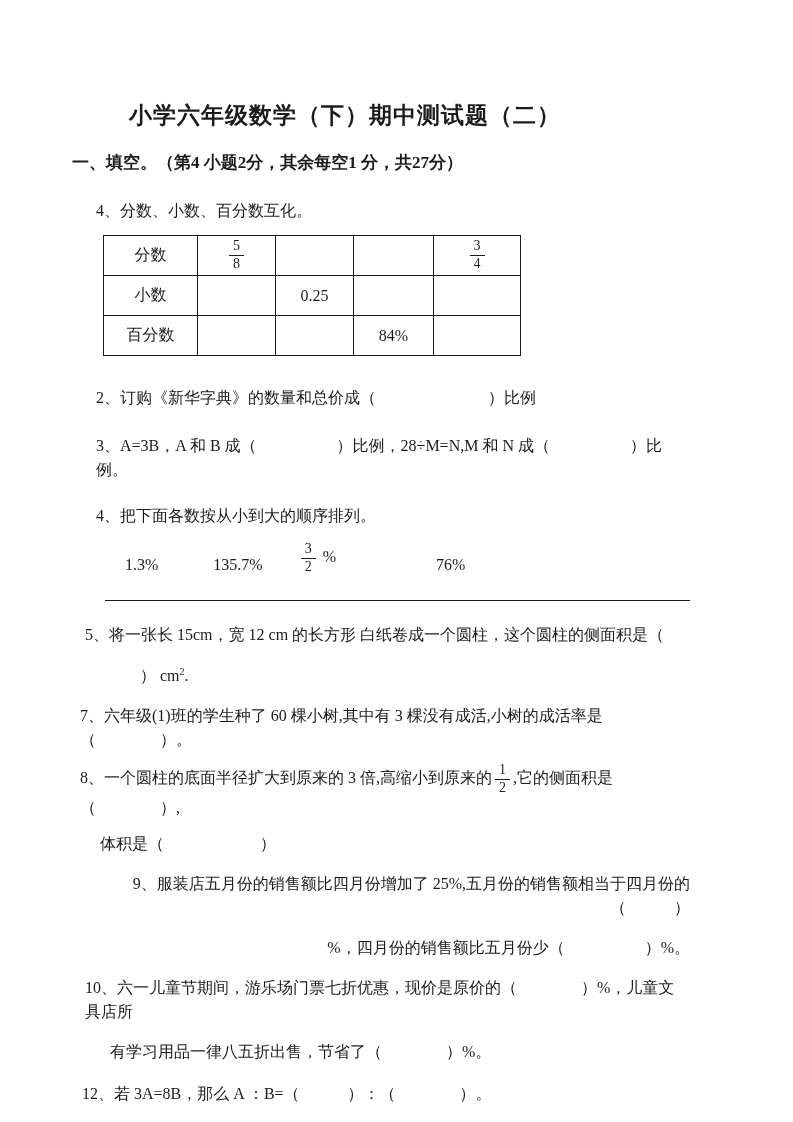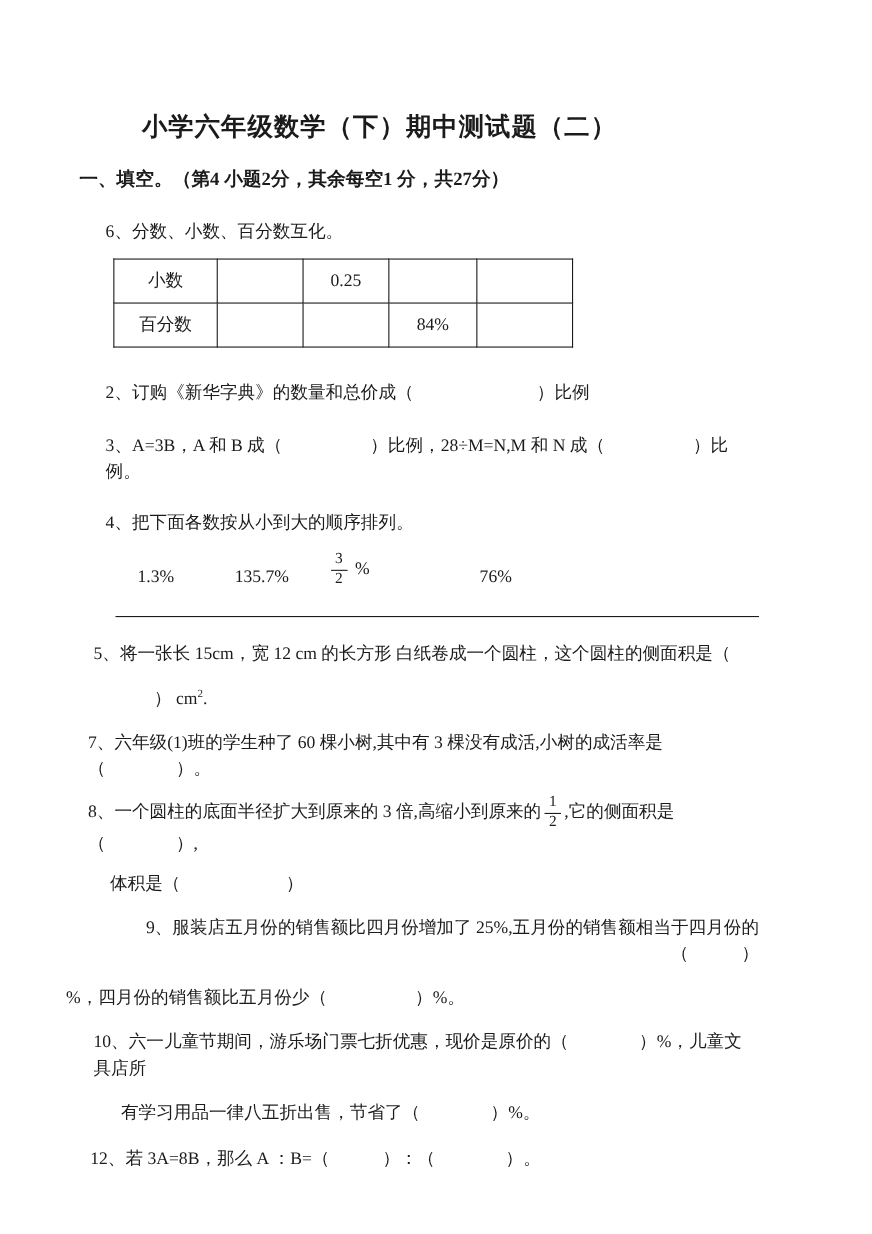"6、分数、小数、百分数互化。" div.q1 { text: 6 -> 4 }
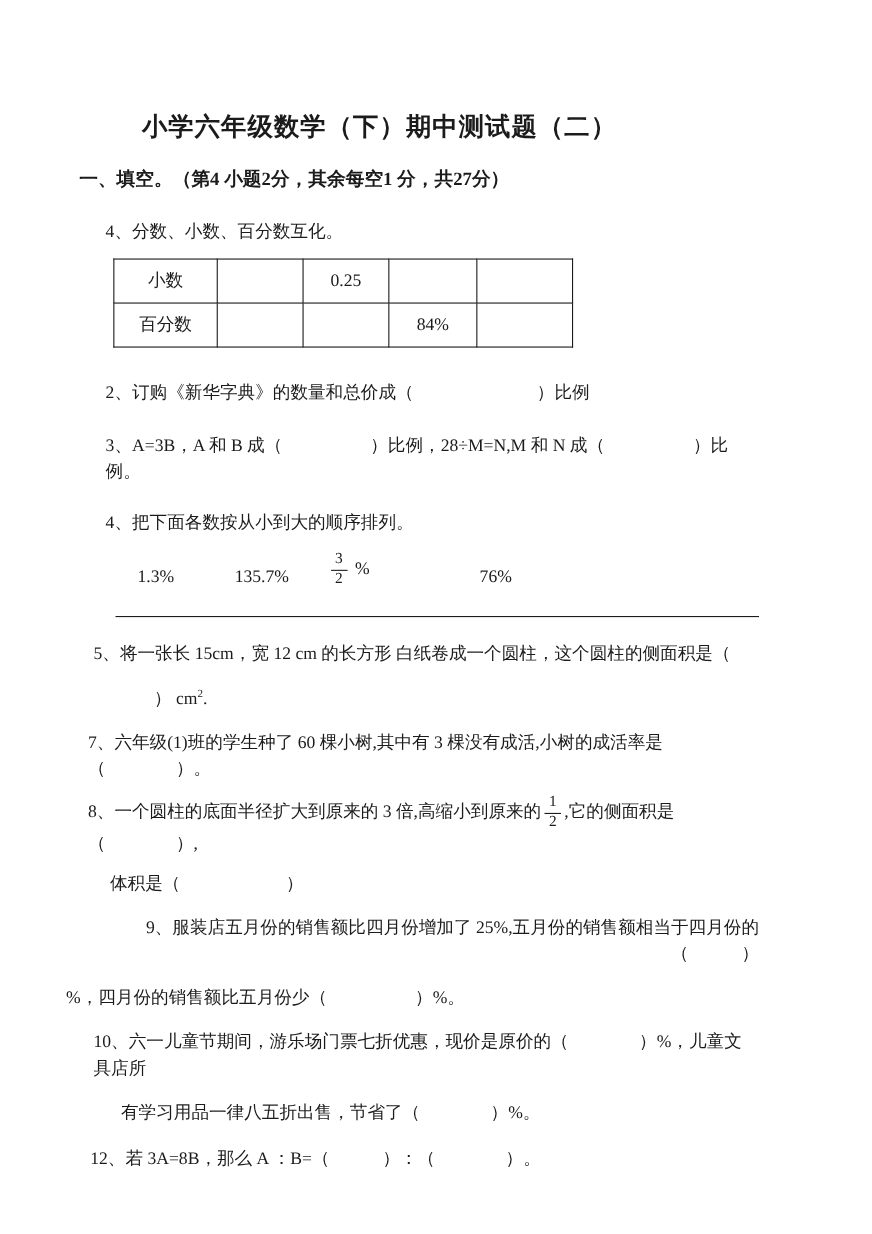"分数" tr { html: none -> <tr> <td>分数</td> <td><span><span>5</span><span>8</span></span></td> <td></td> <td></td> <td><span><span>3</span><span>4</span></span></td> </tr> }
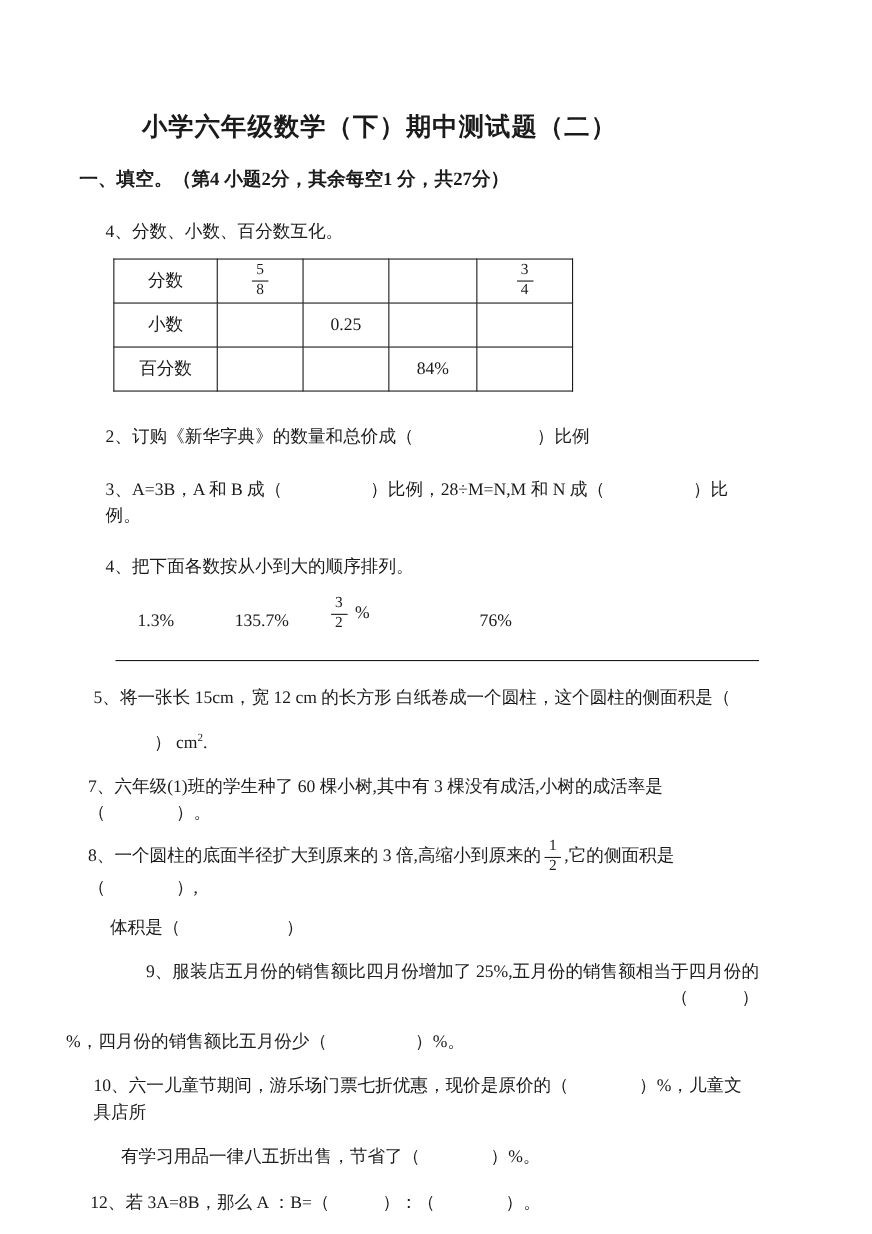"%，四月份的销售额比五月份少（ ）%。" .q9b { text-align: none -> right }
